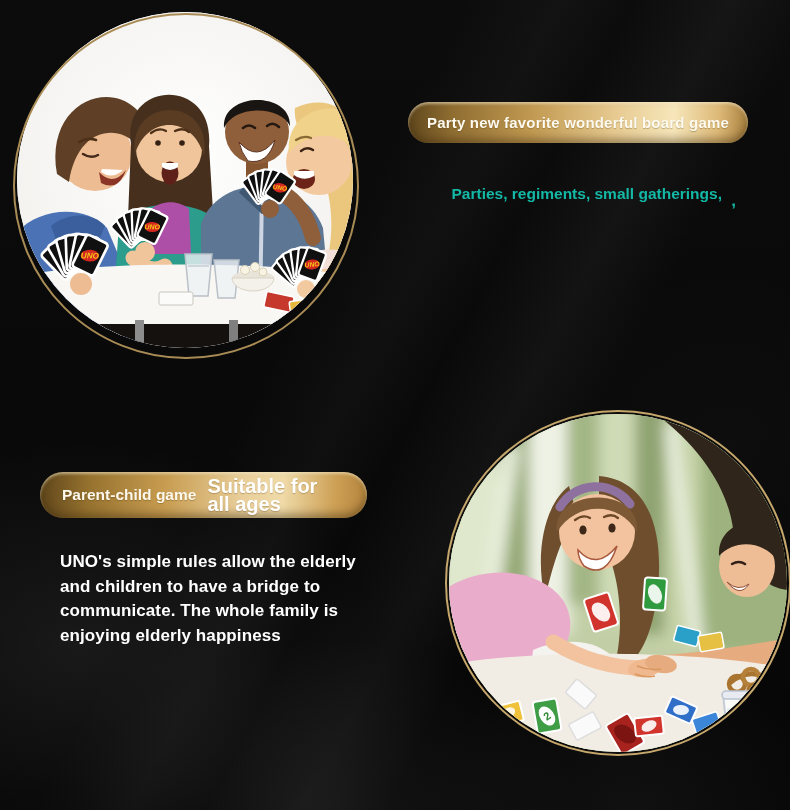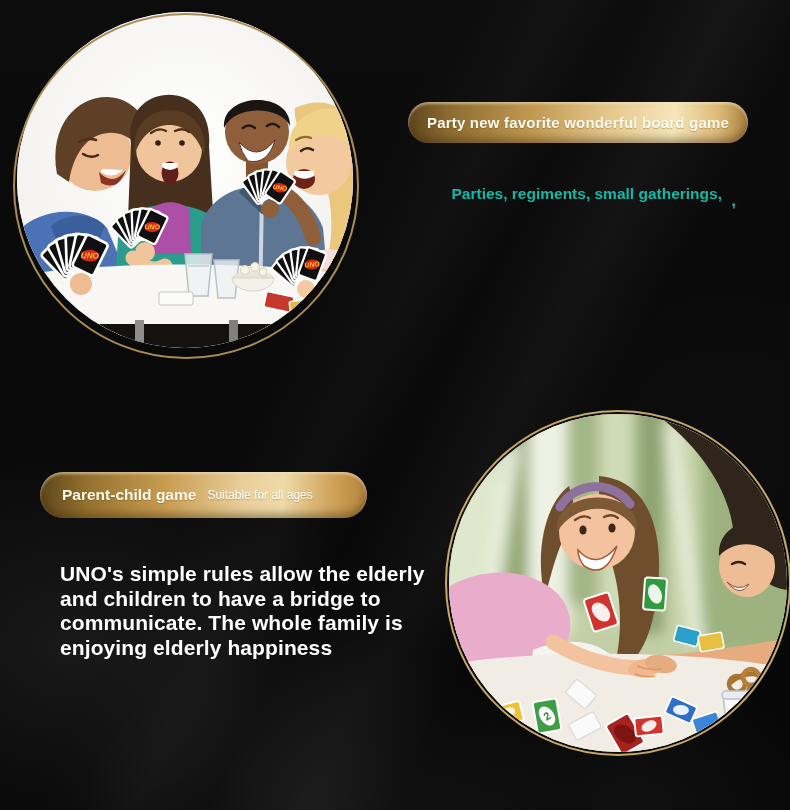"Suitable for all ages" #banner-parent .sub { font-size: 12px -> 20px; font-weight: 400 -> 700 }
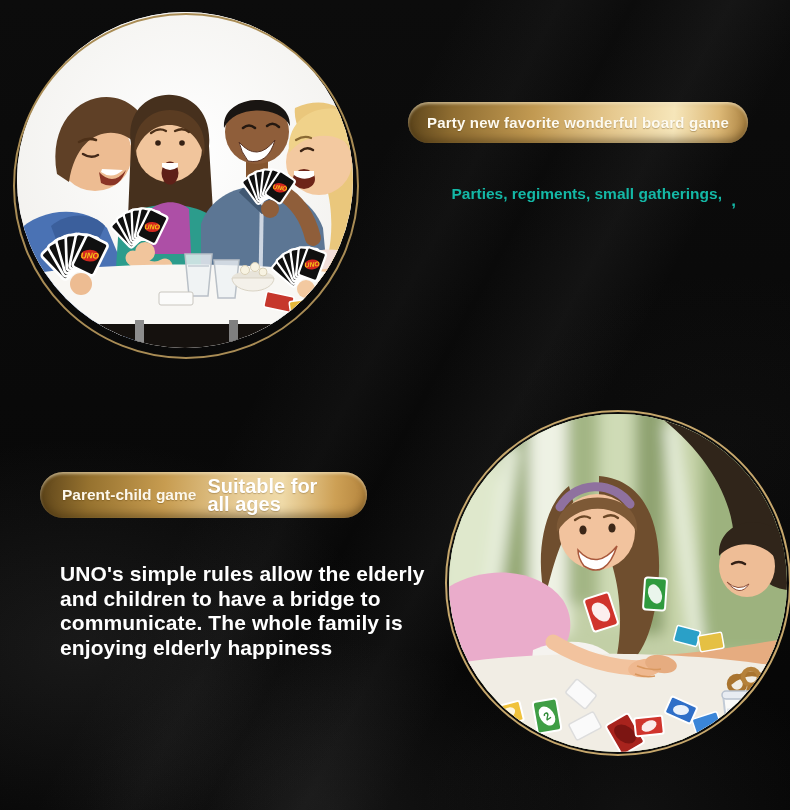"UNO's simple rules allow the" #paragraph { font-size: 21px -> 17px; top: 562px -> 550px }
